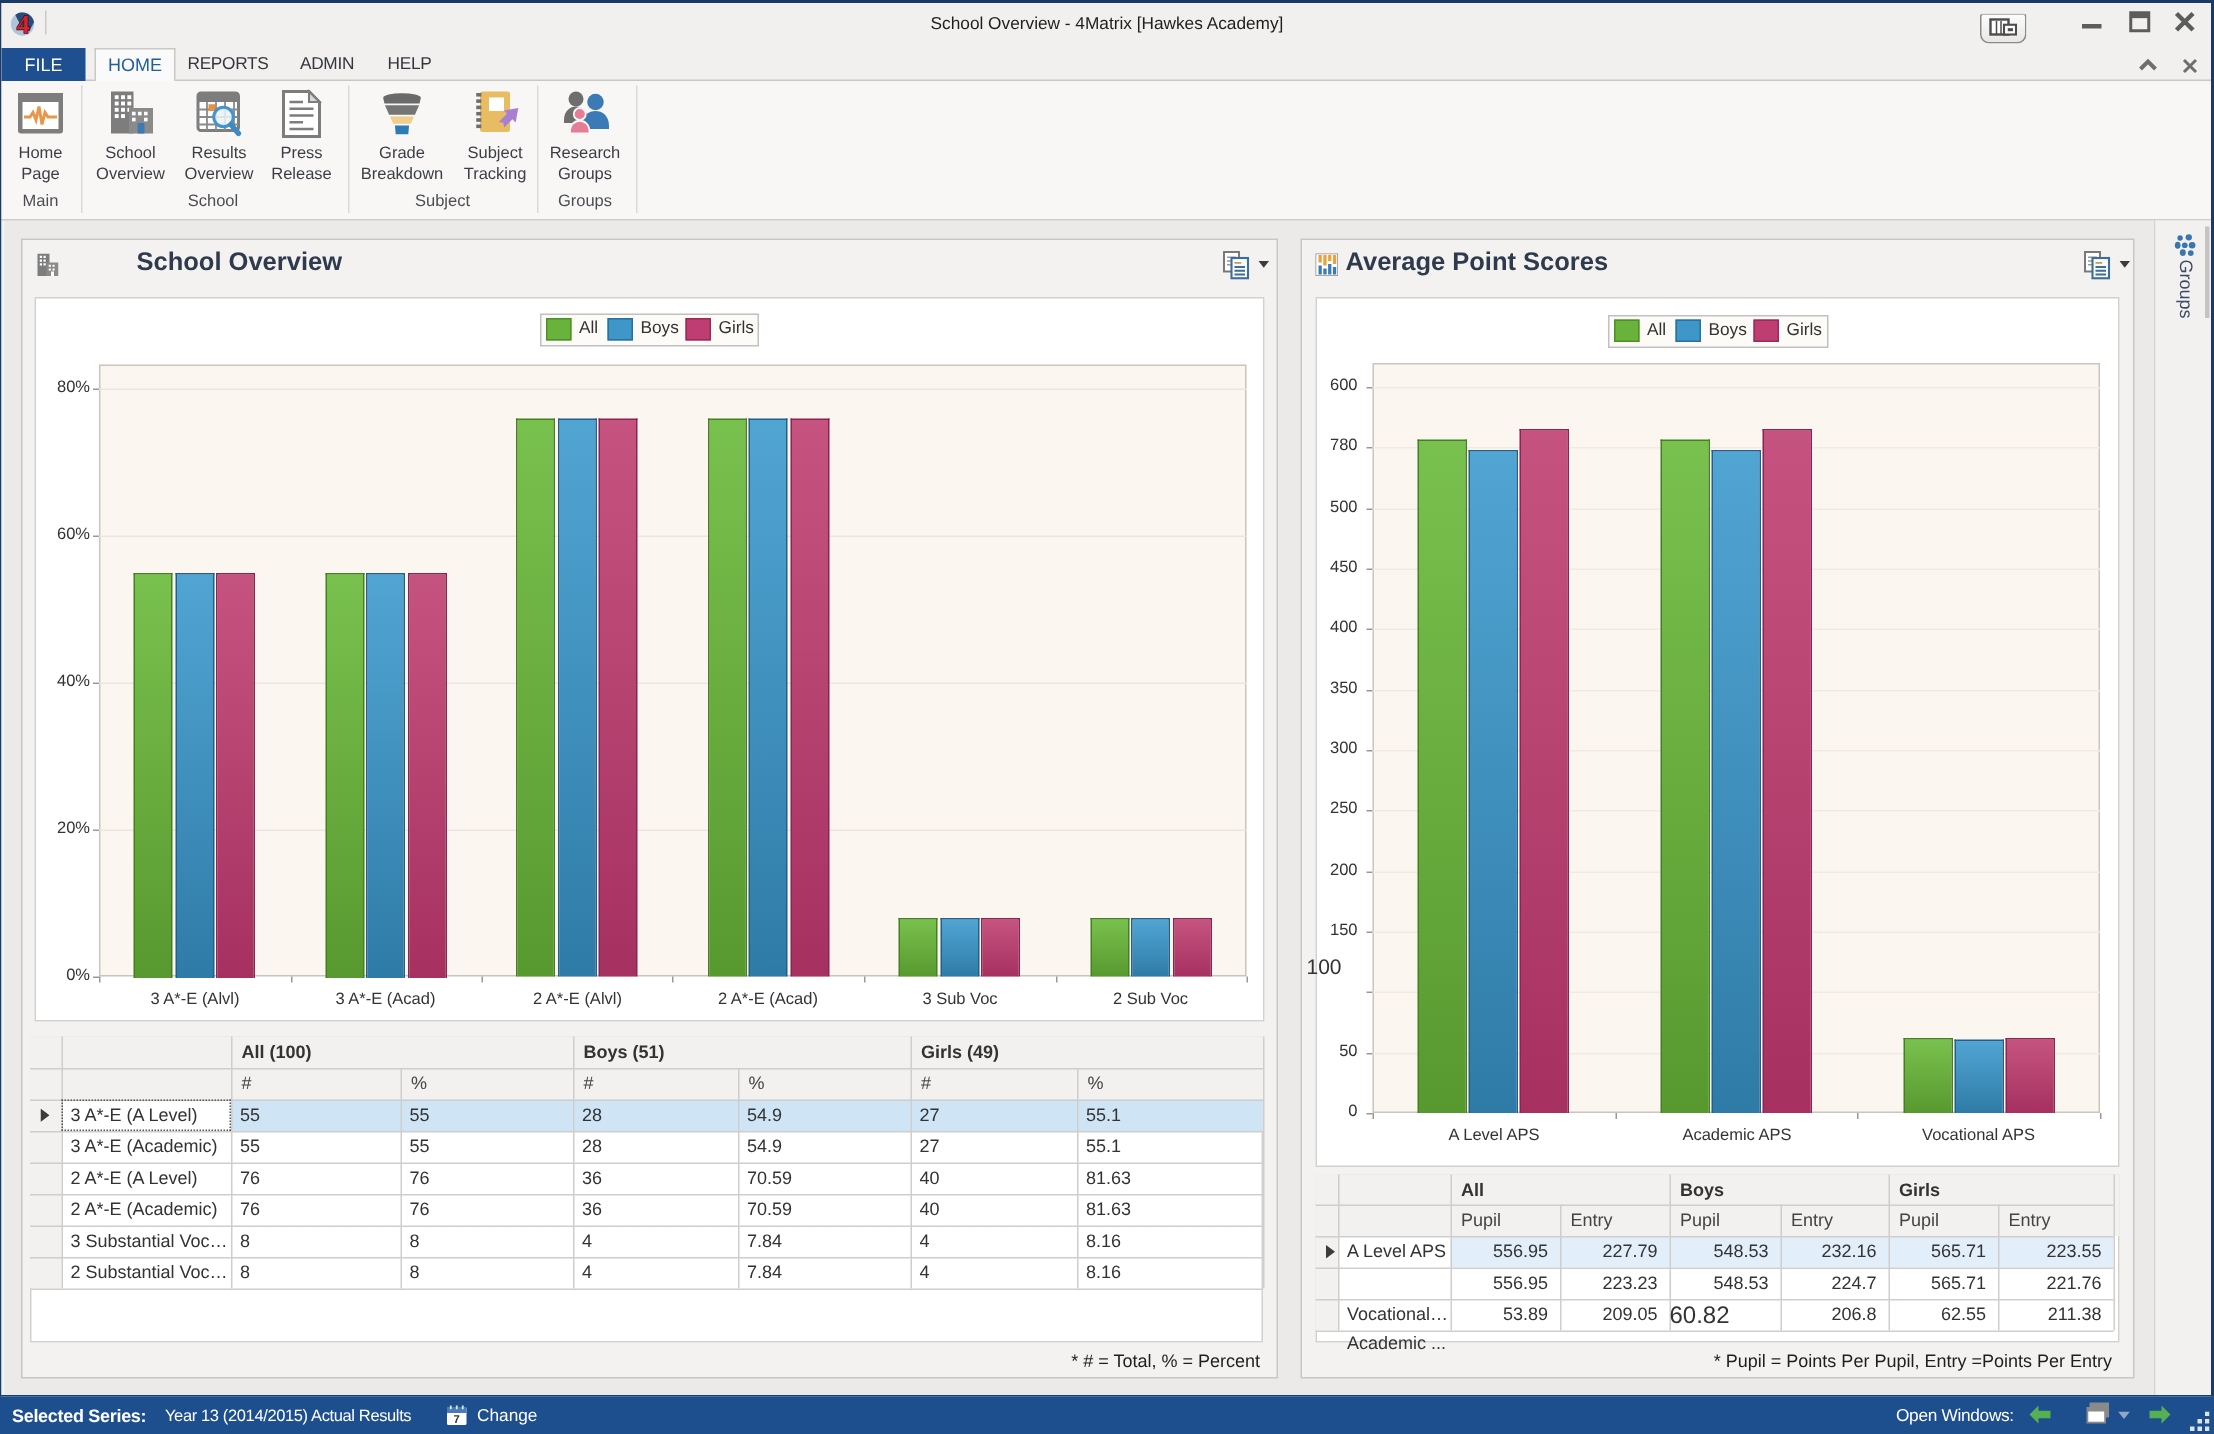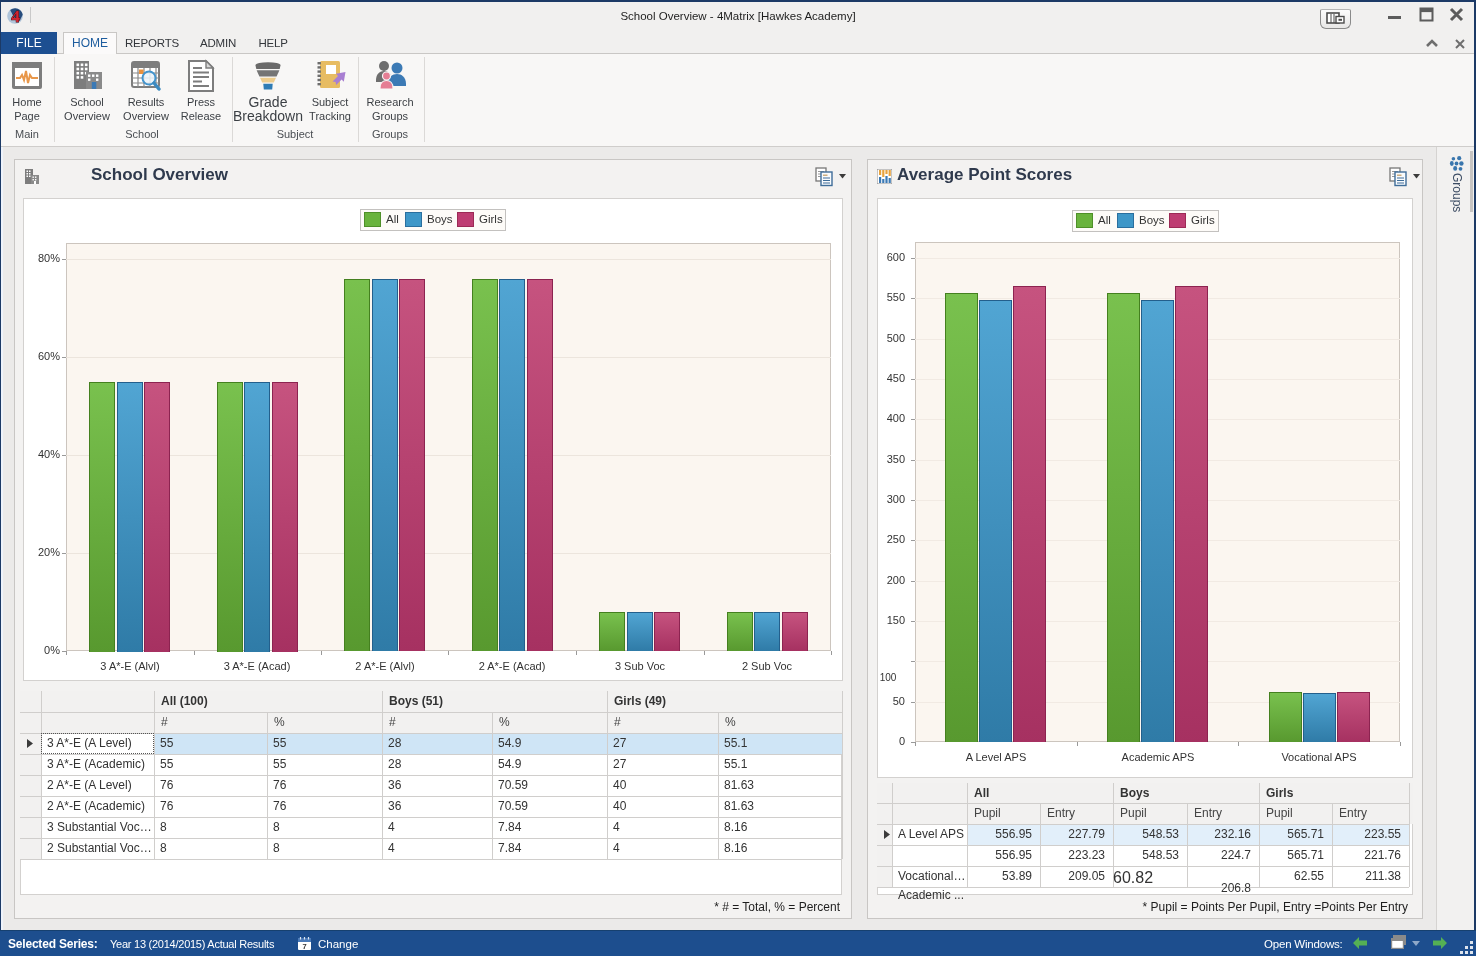"Grade" div.abs { font-size: 14px -> 11px }
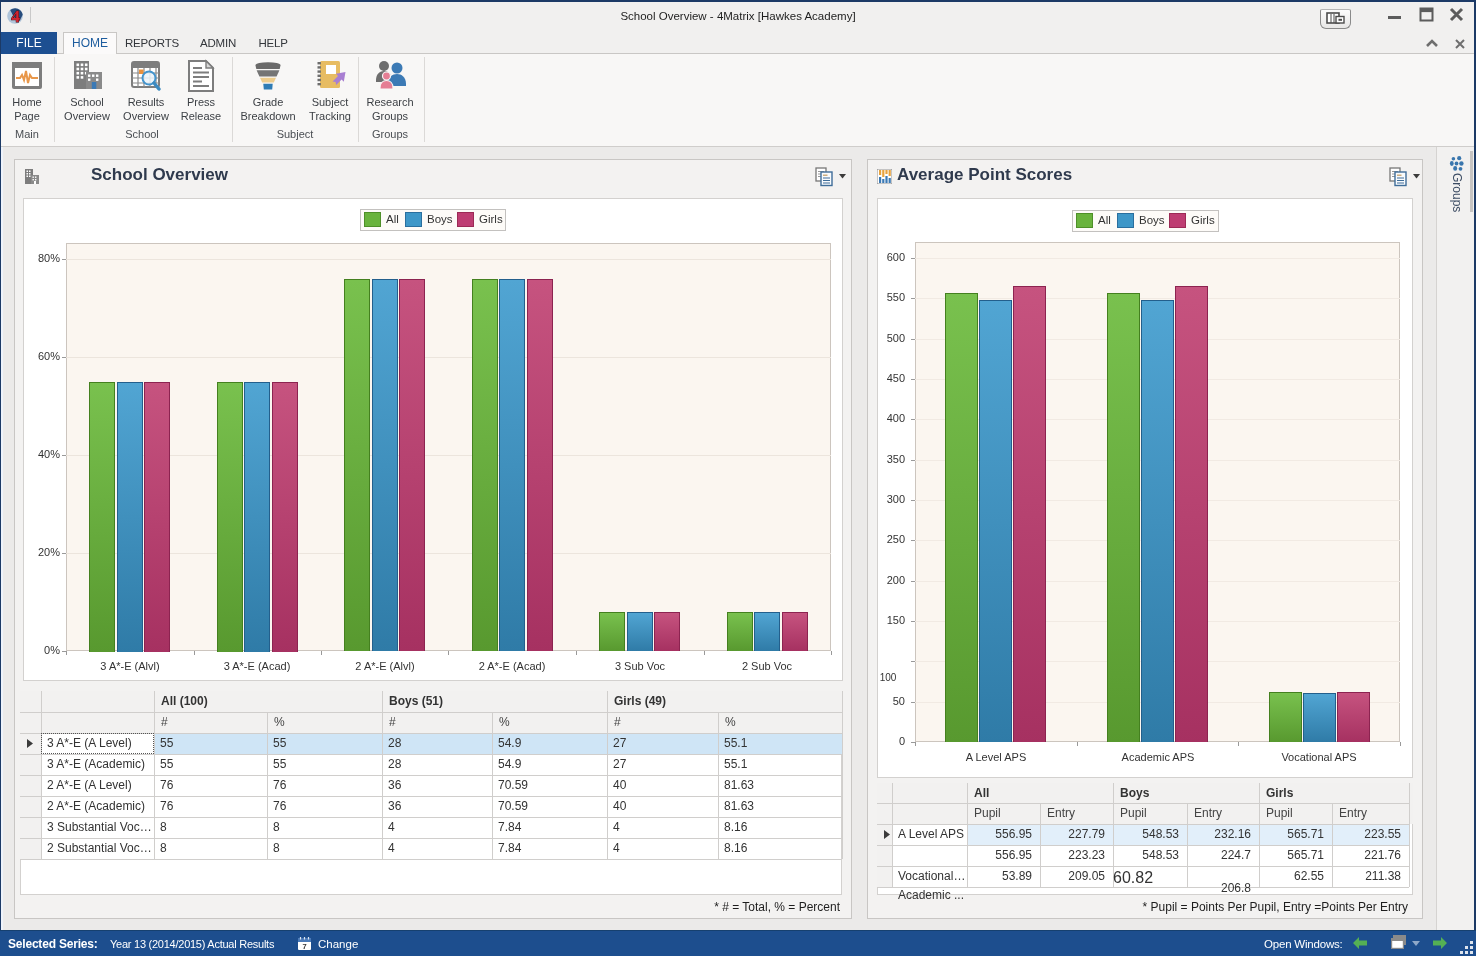"550" div.abs { text: 550 -> 780 }
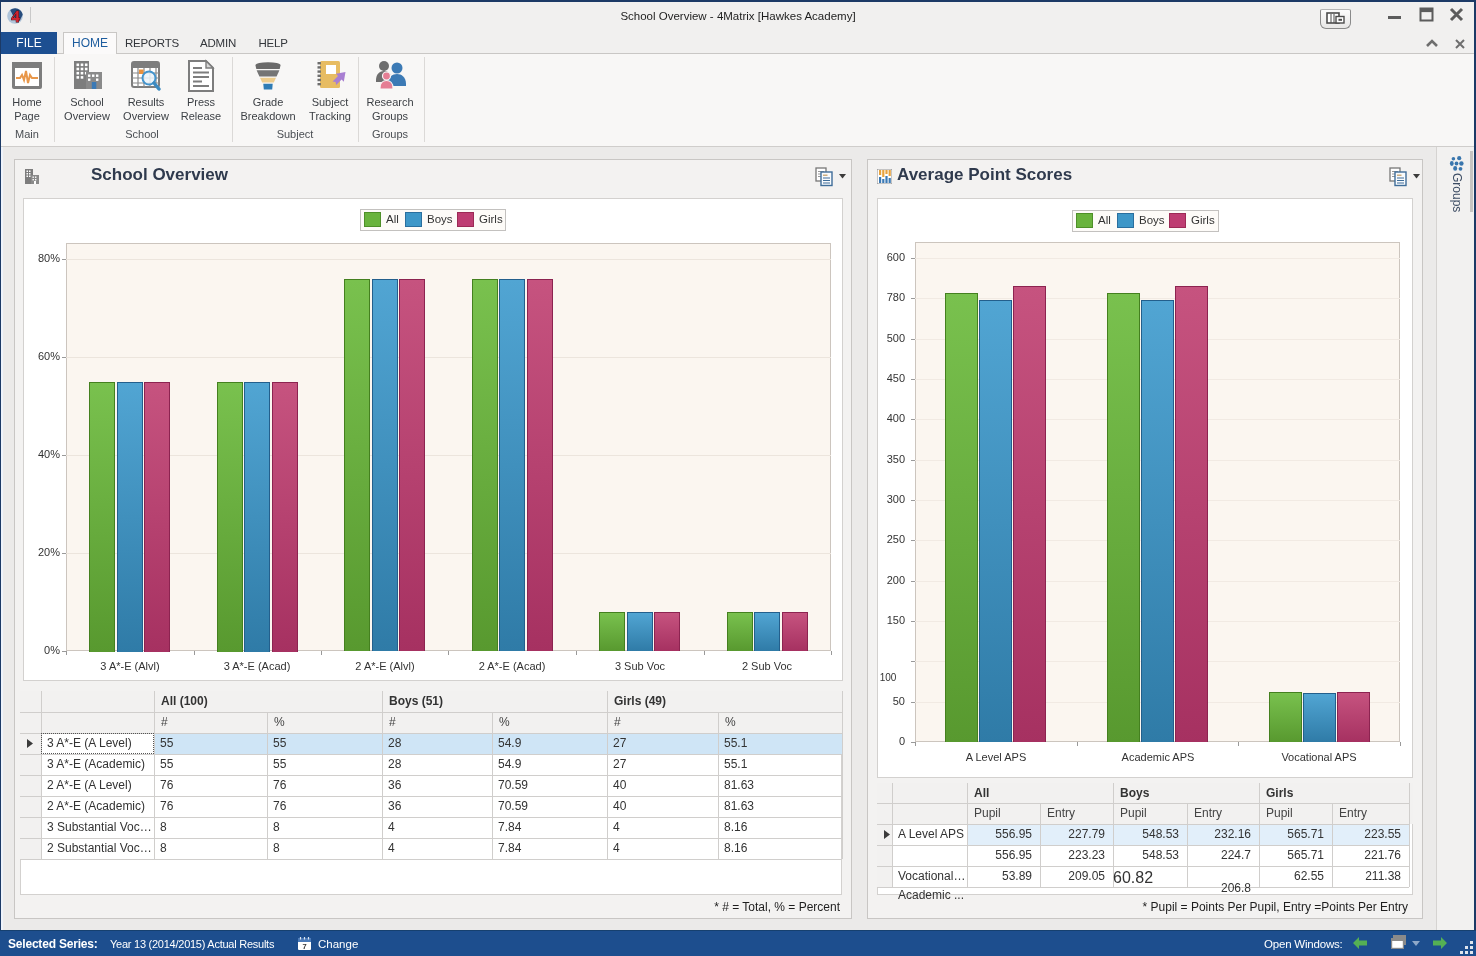"100" div.abs { font-size: 10px -> 14px; text-align: center -> left; top: 672px -> 636px }
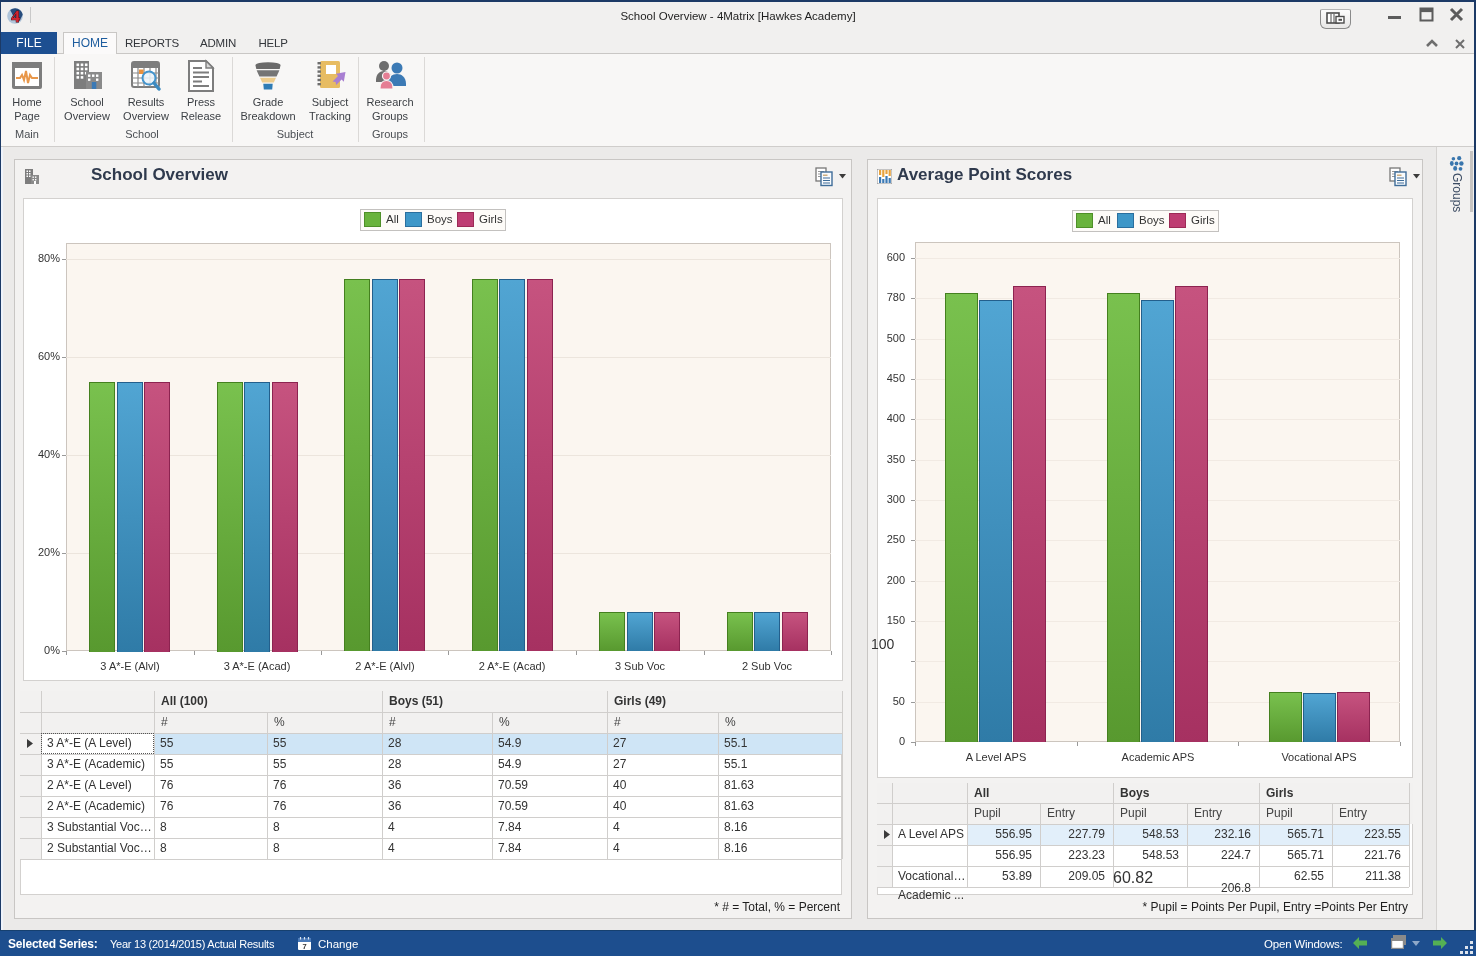"206.8" div.abs { margin-top: 12px -> none }
